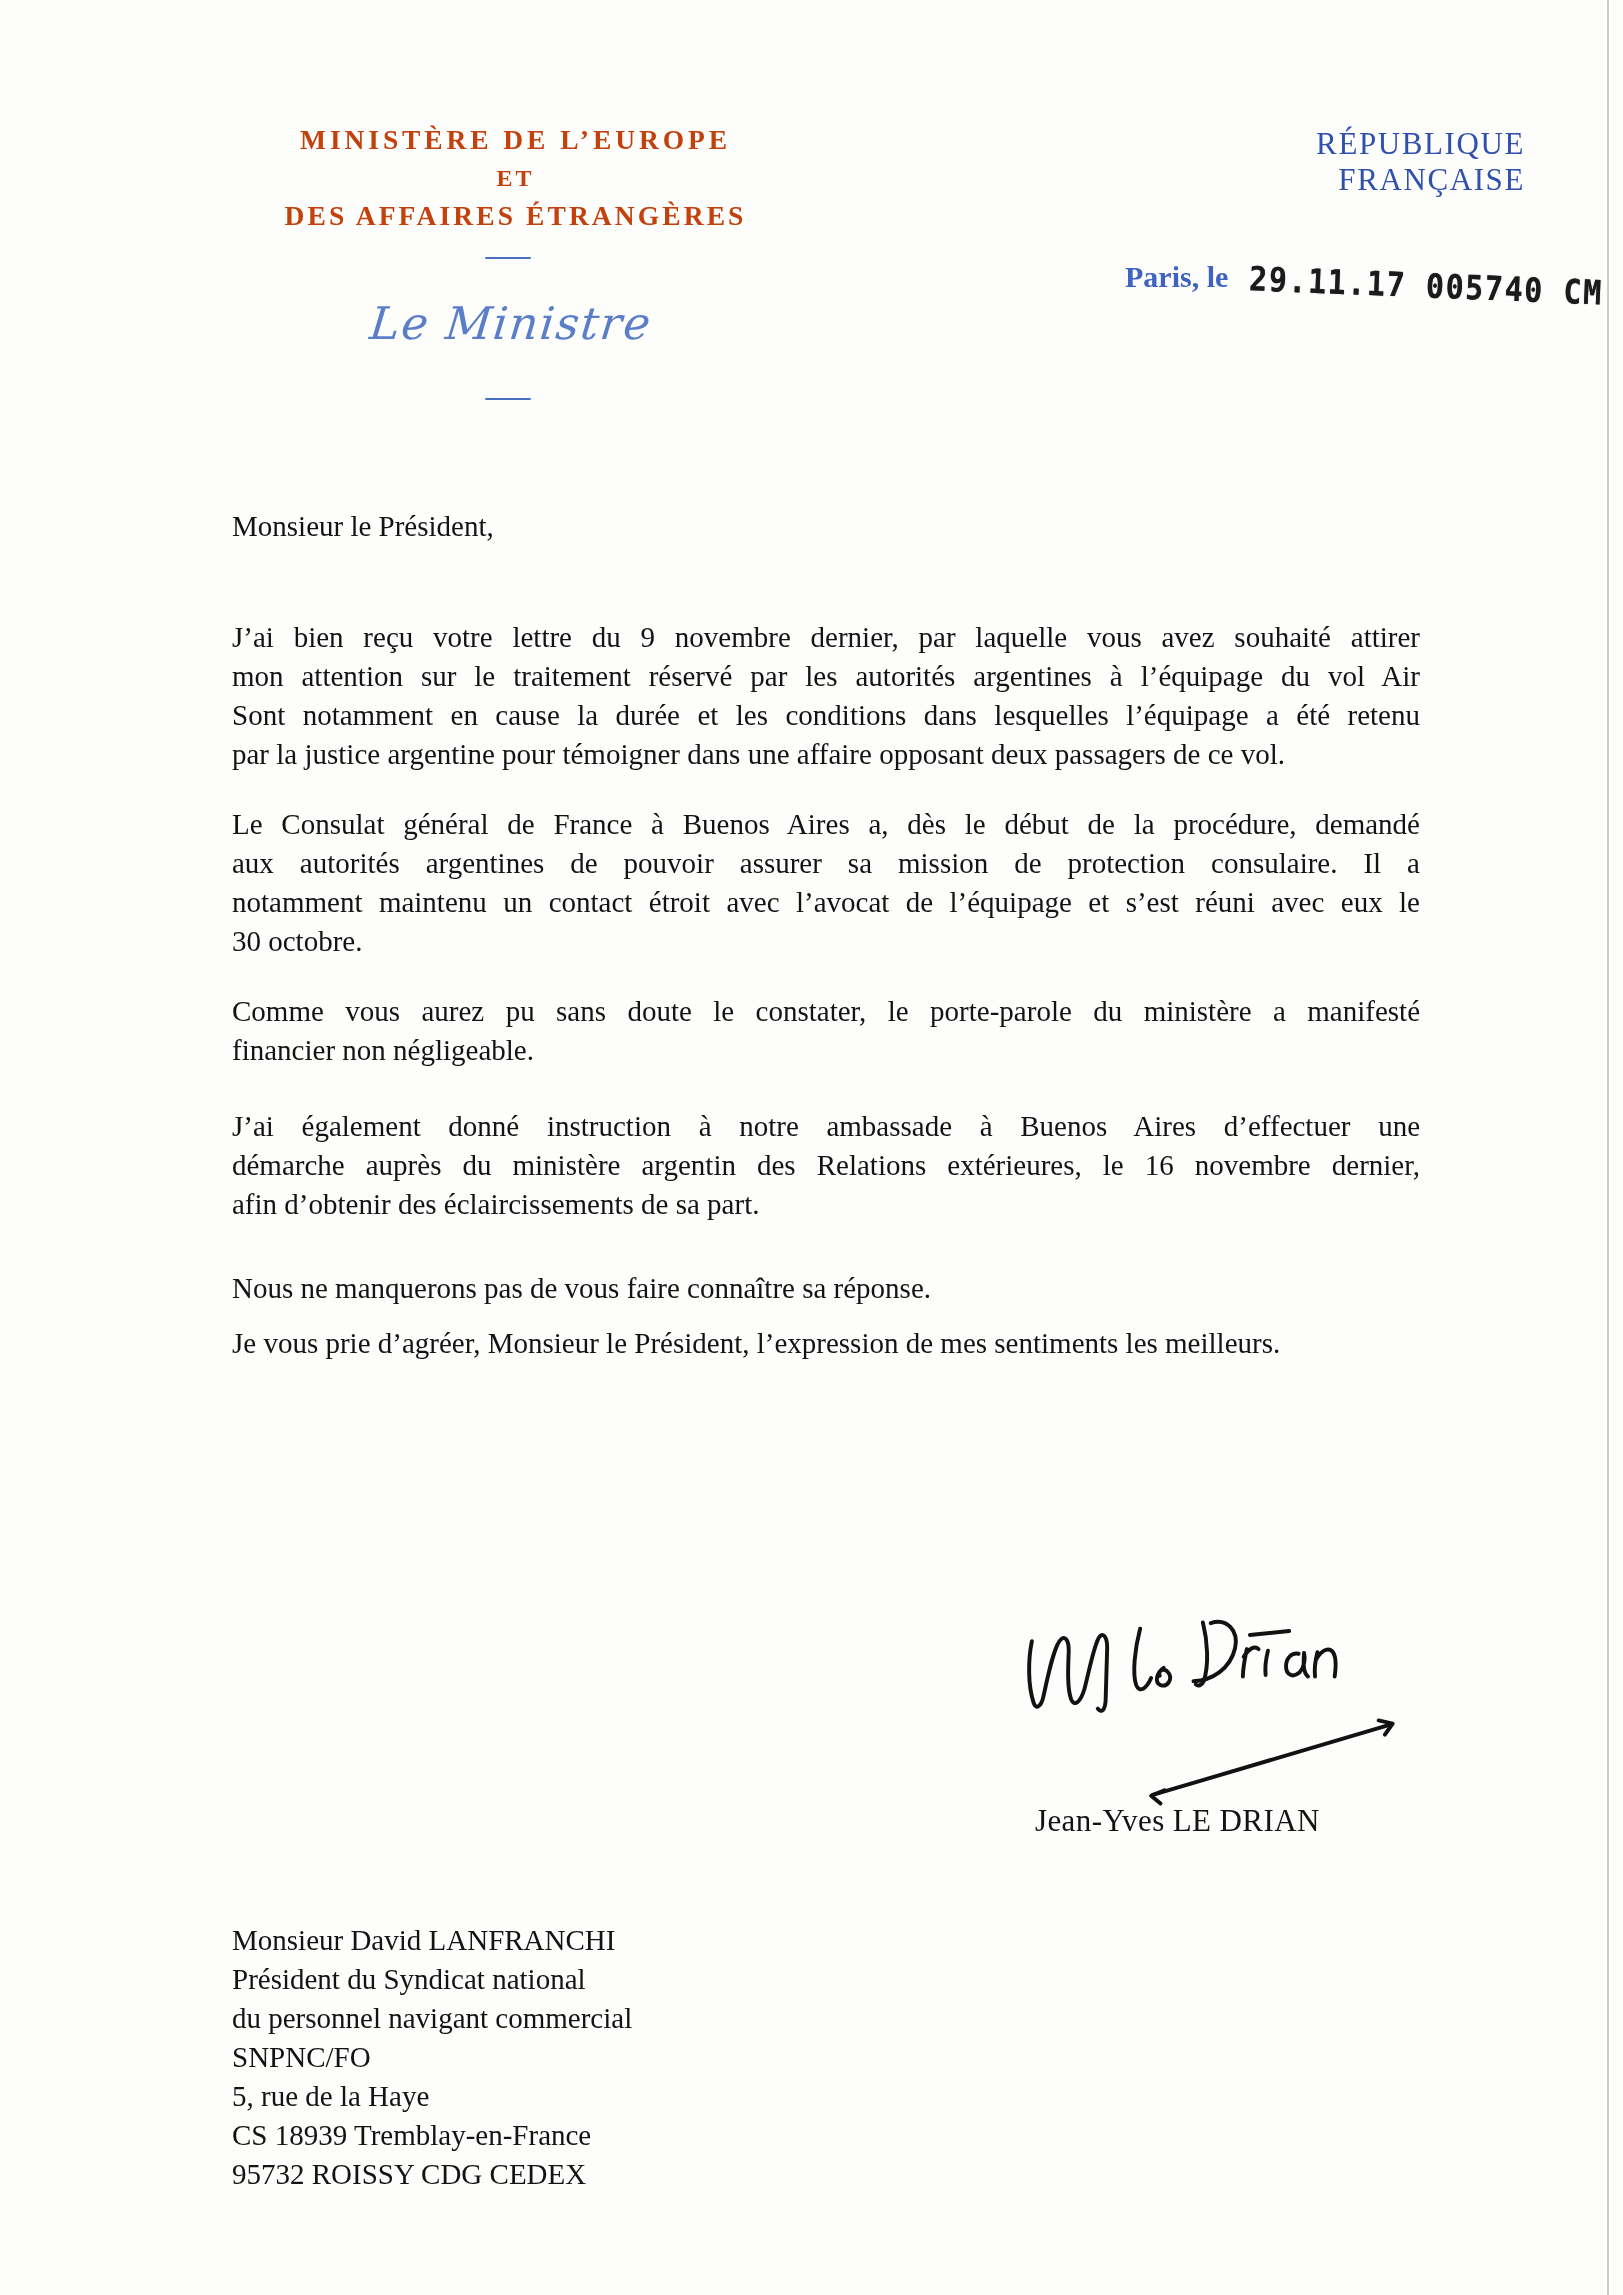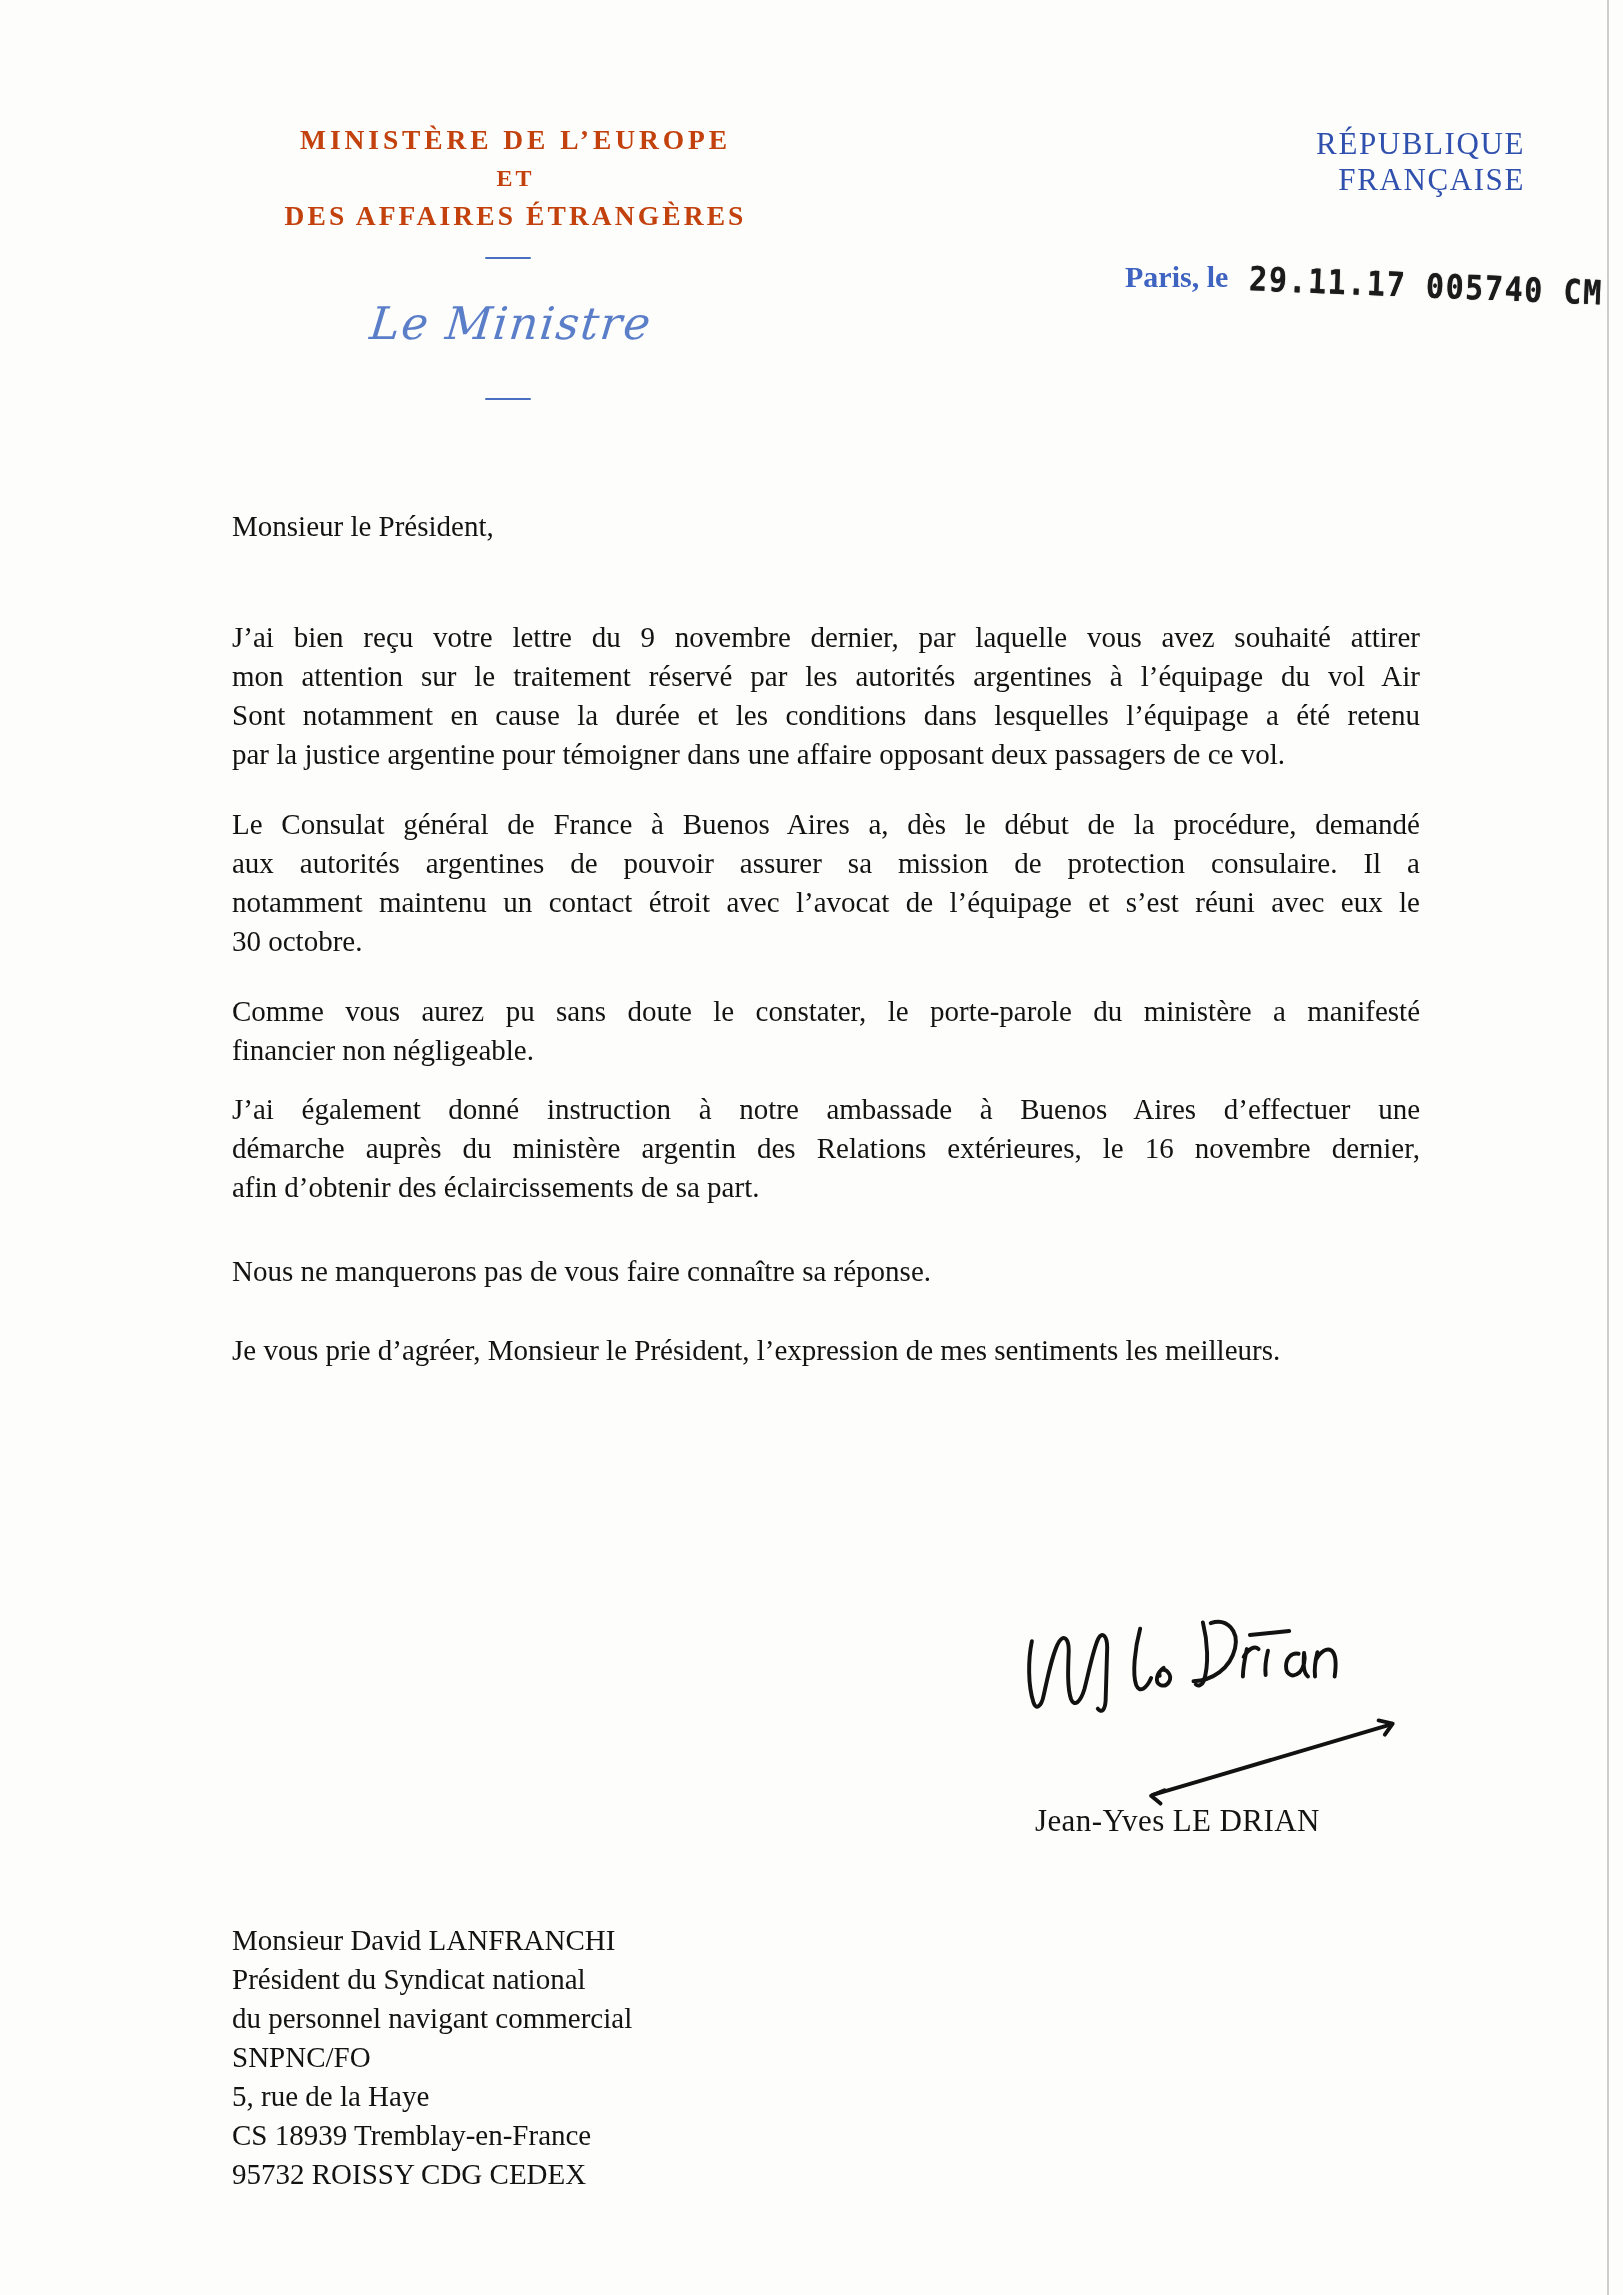"J’ai également donné instruction à" .para:nth-child(4) { margin-top: 20px -> 37px }
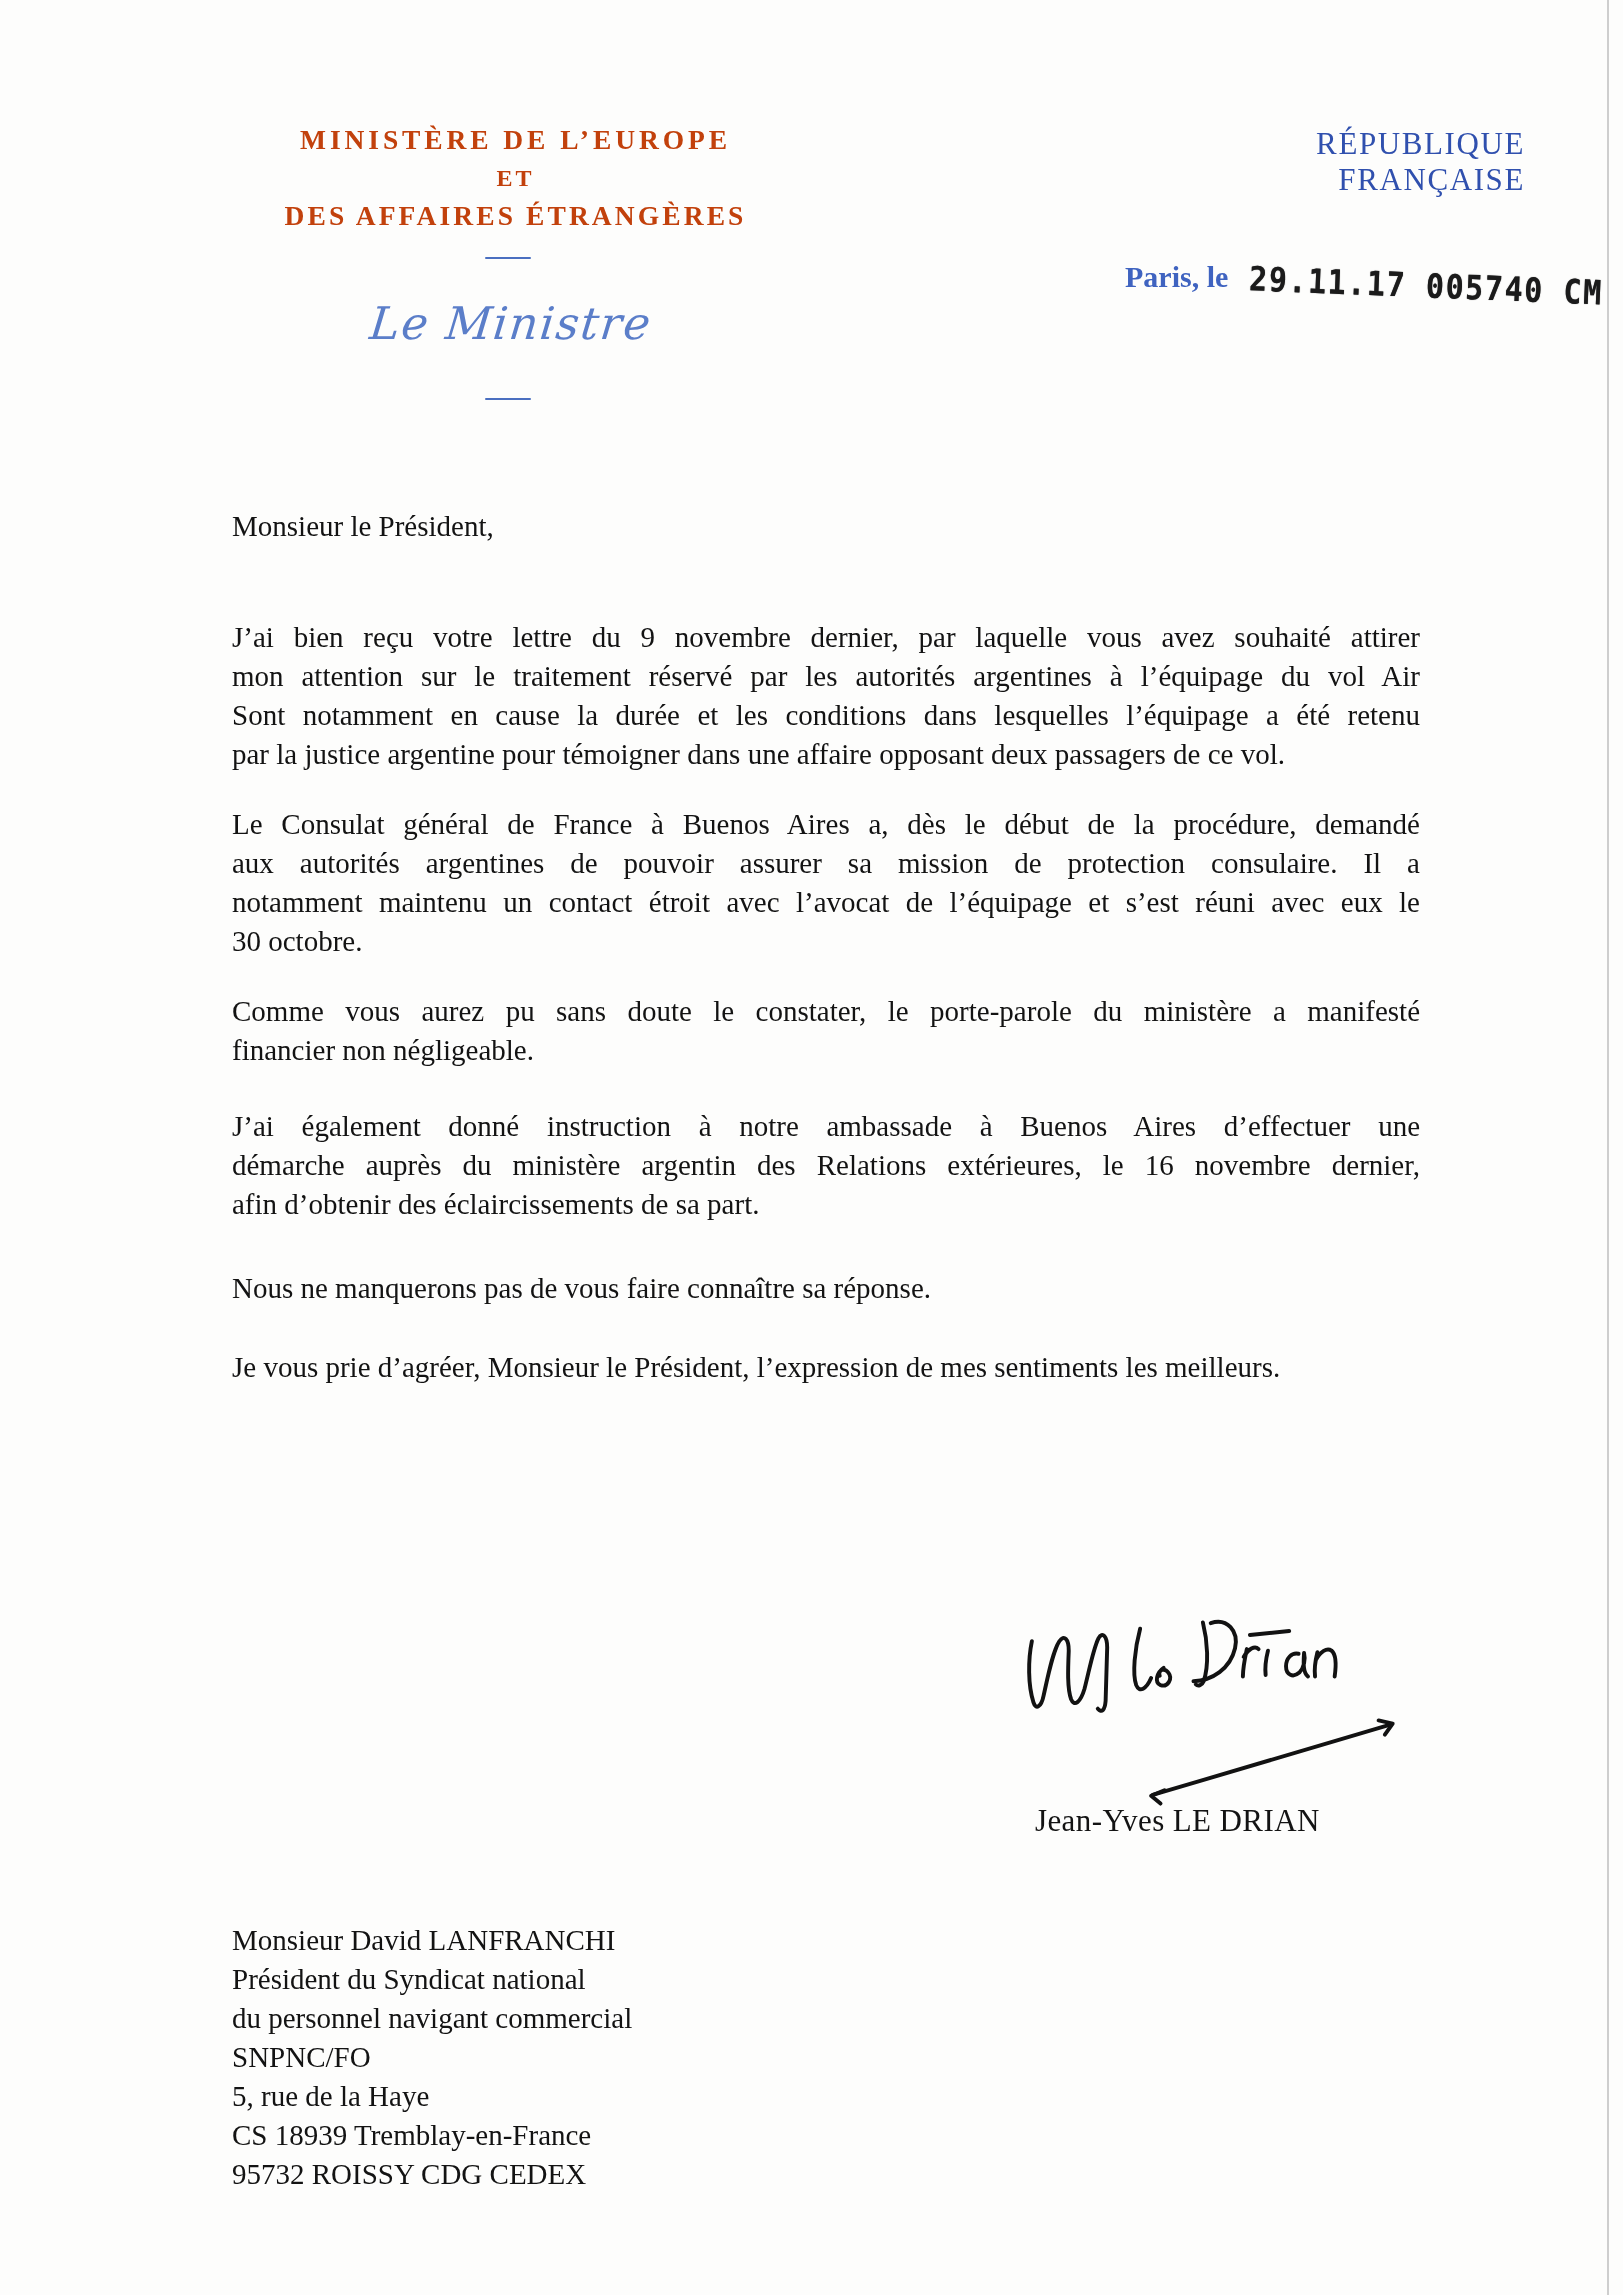"Je vous prie d’agréer, Monsieur" .para:nth-child(6) { margin-top: 40px -> 16px }
